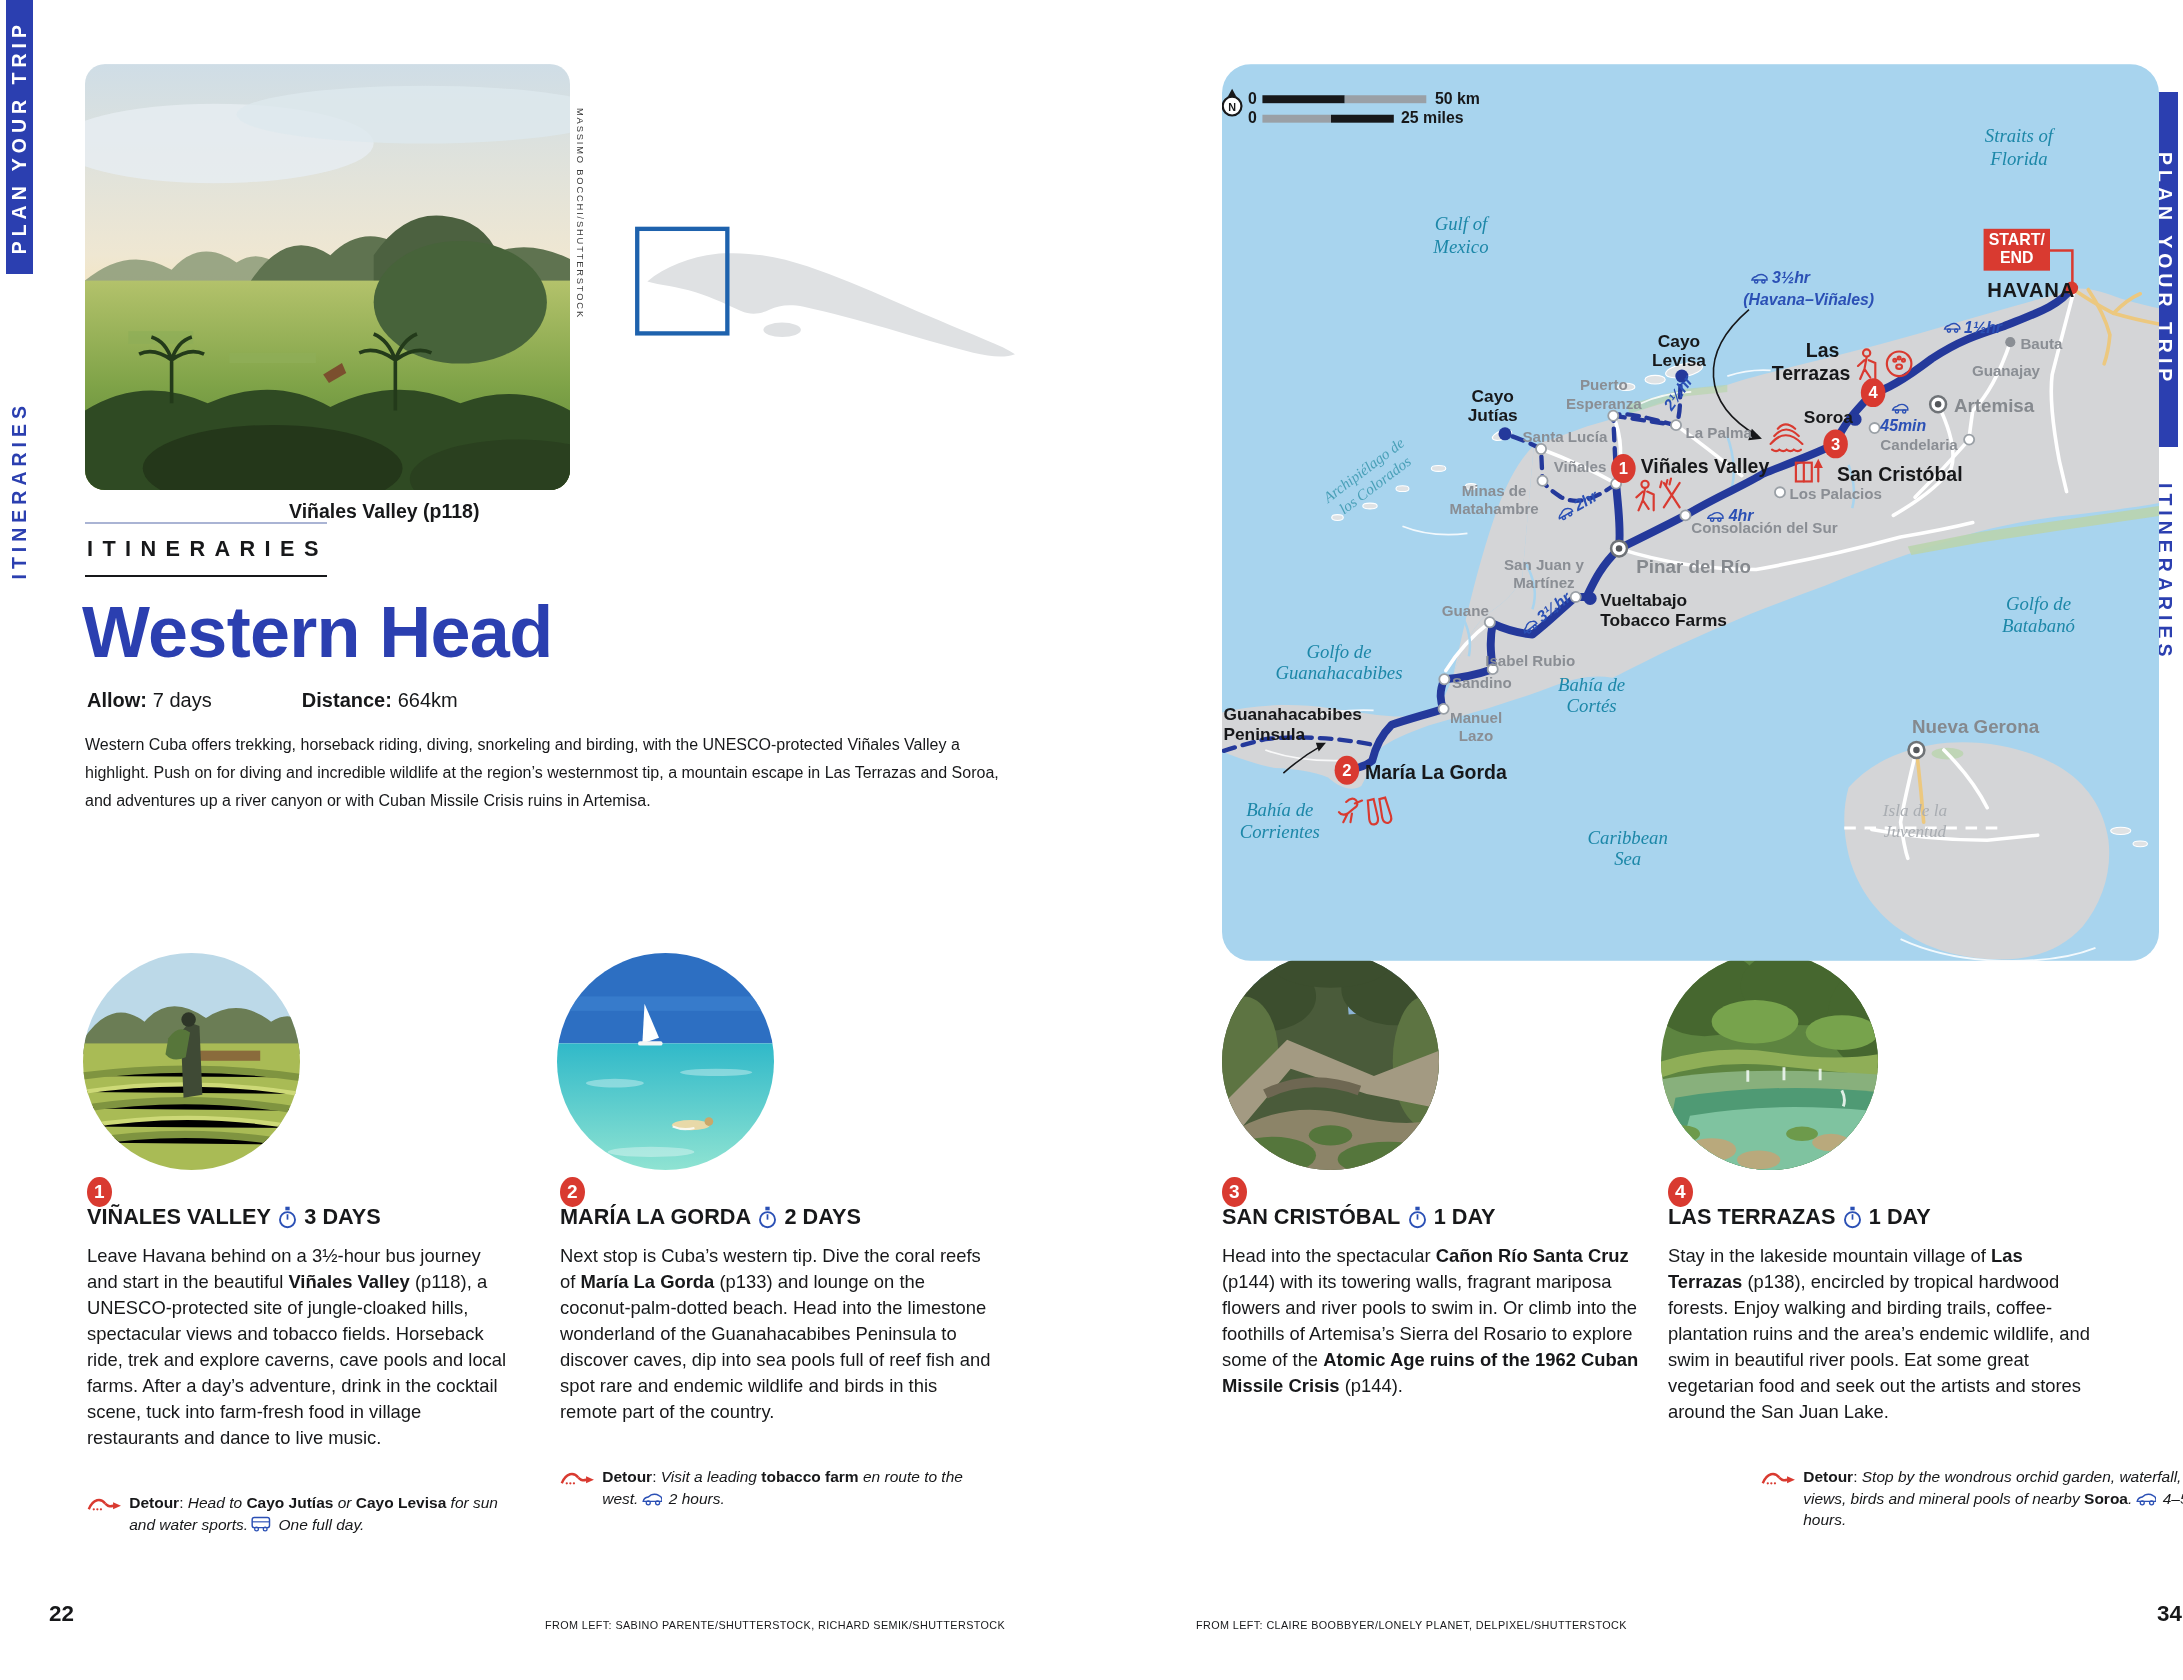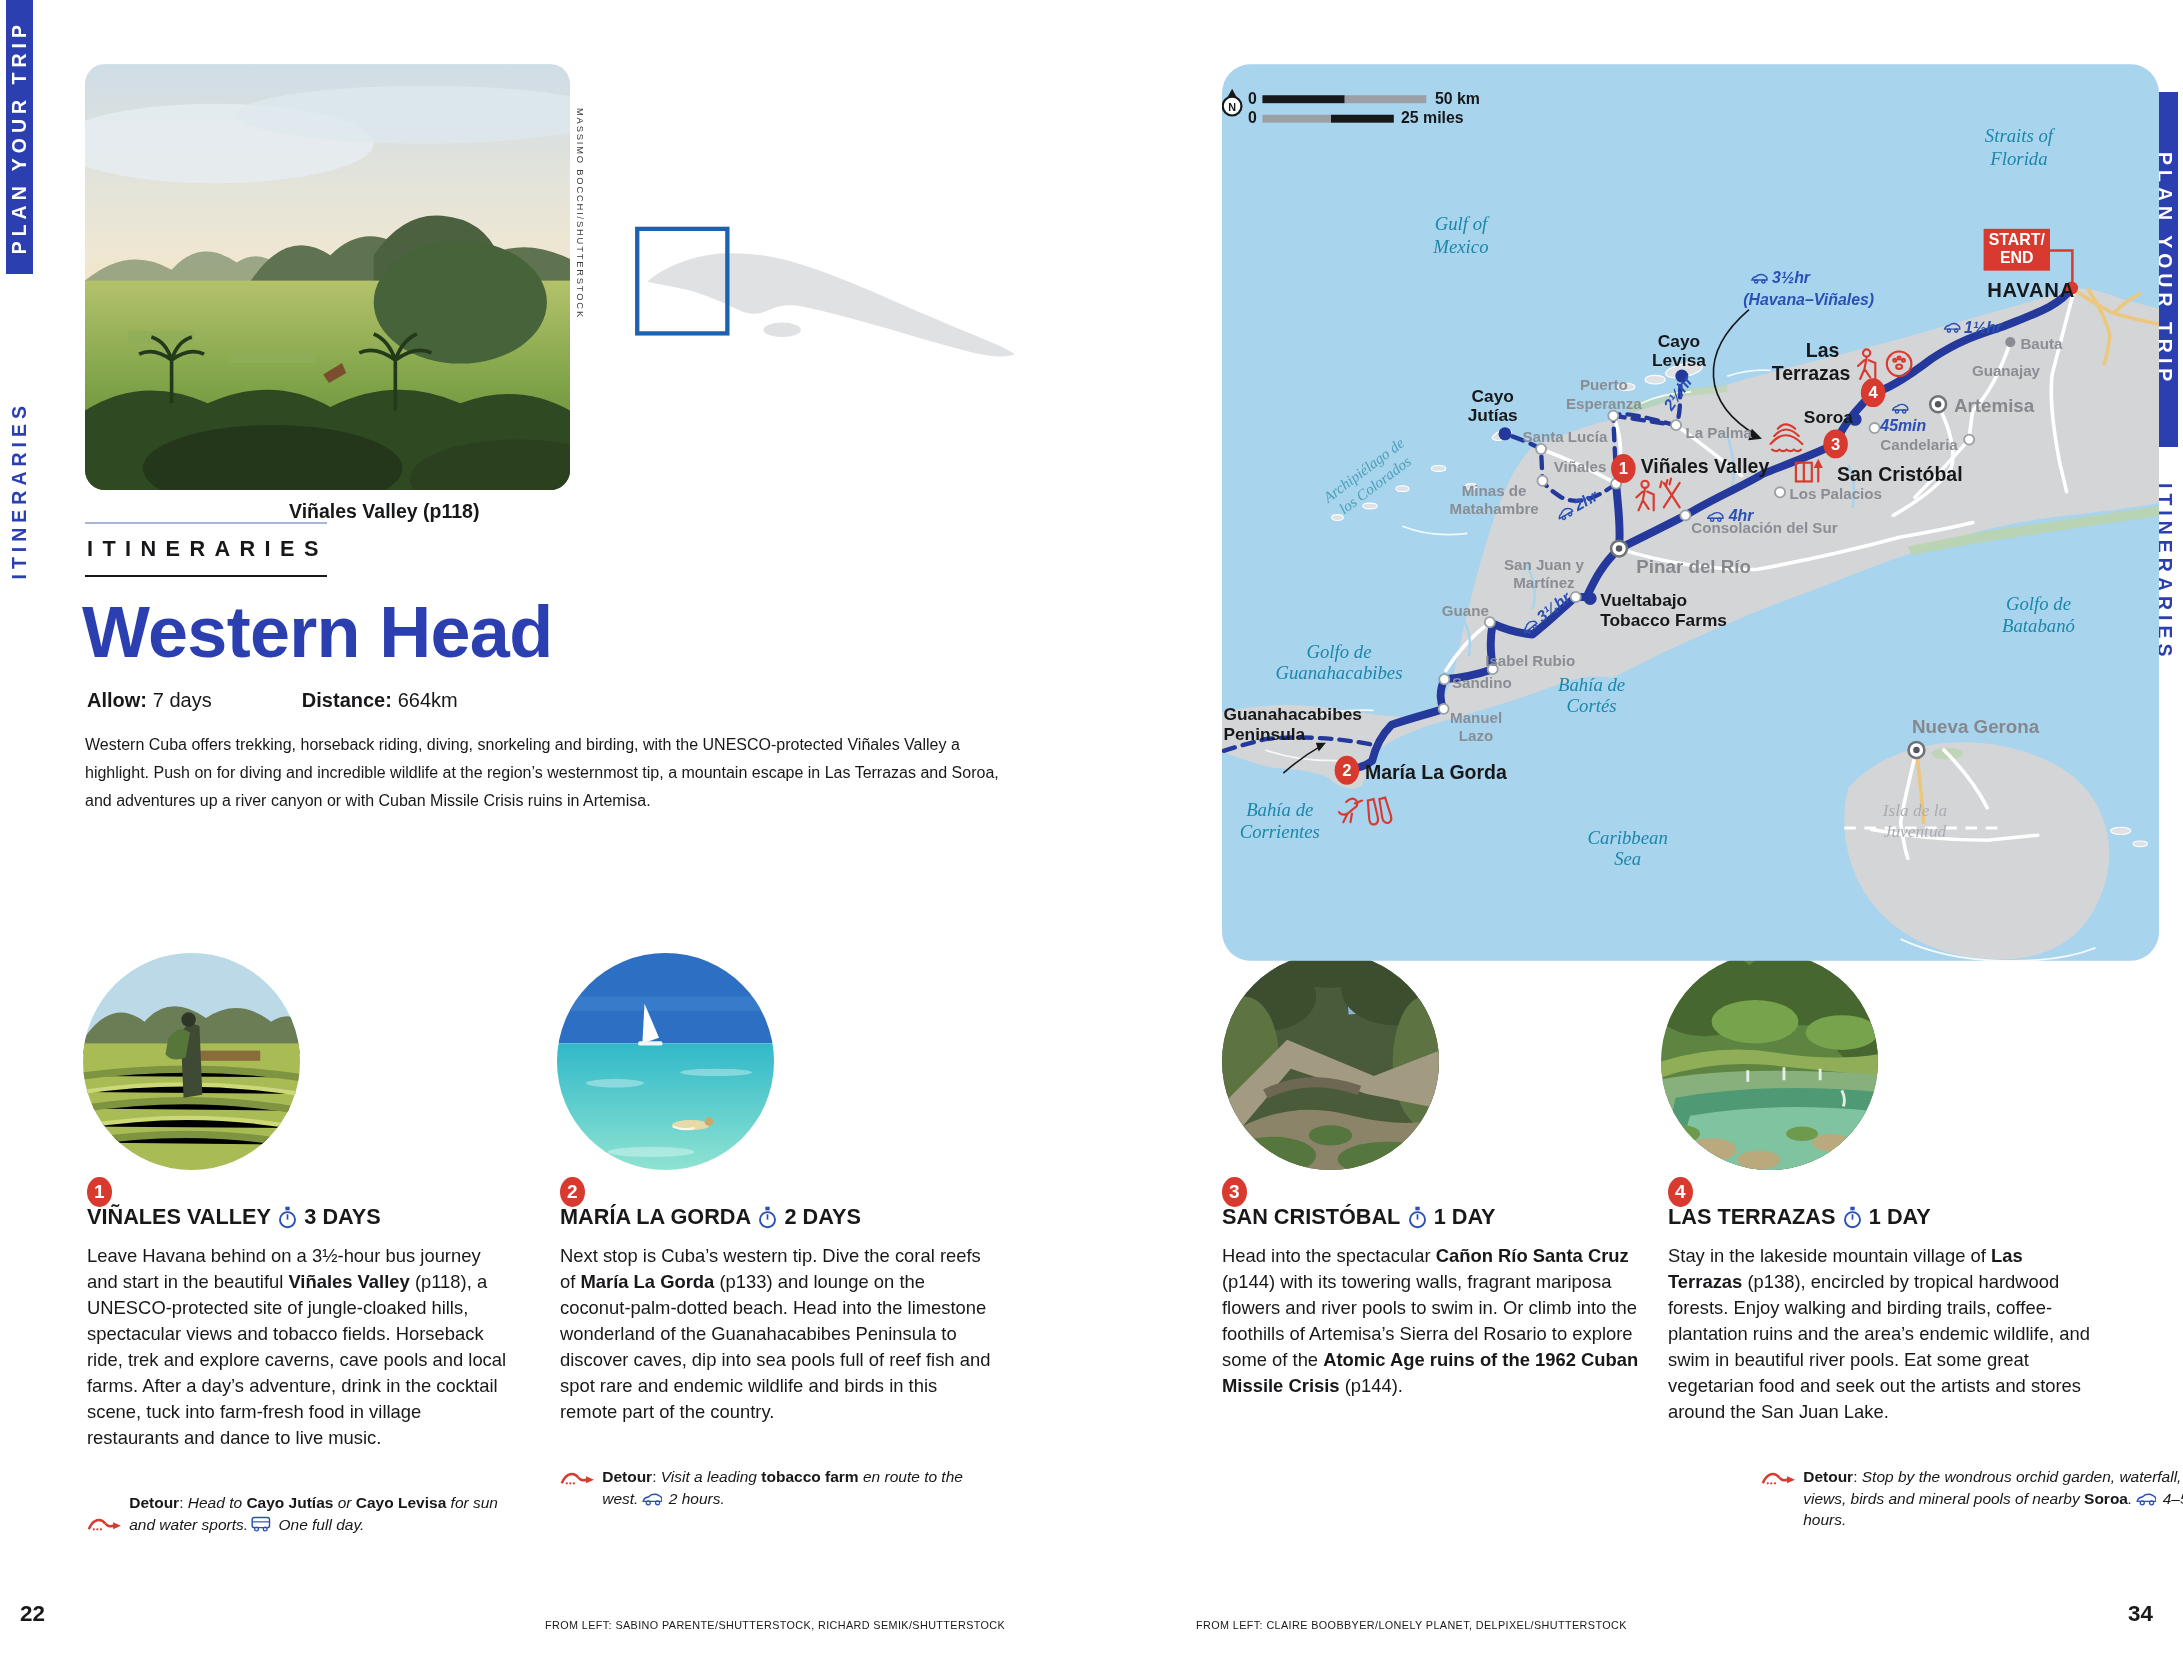"Detour: Head to Cayo Jutías" div.abs { align-items: flex-end -> none }
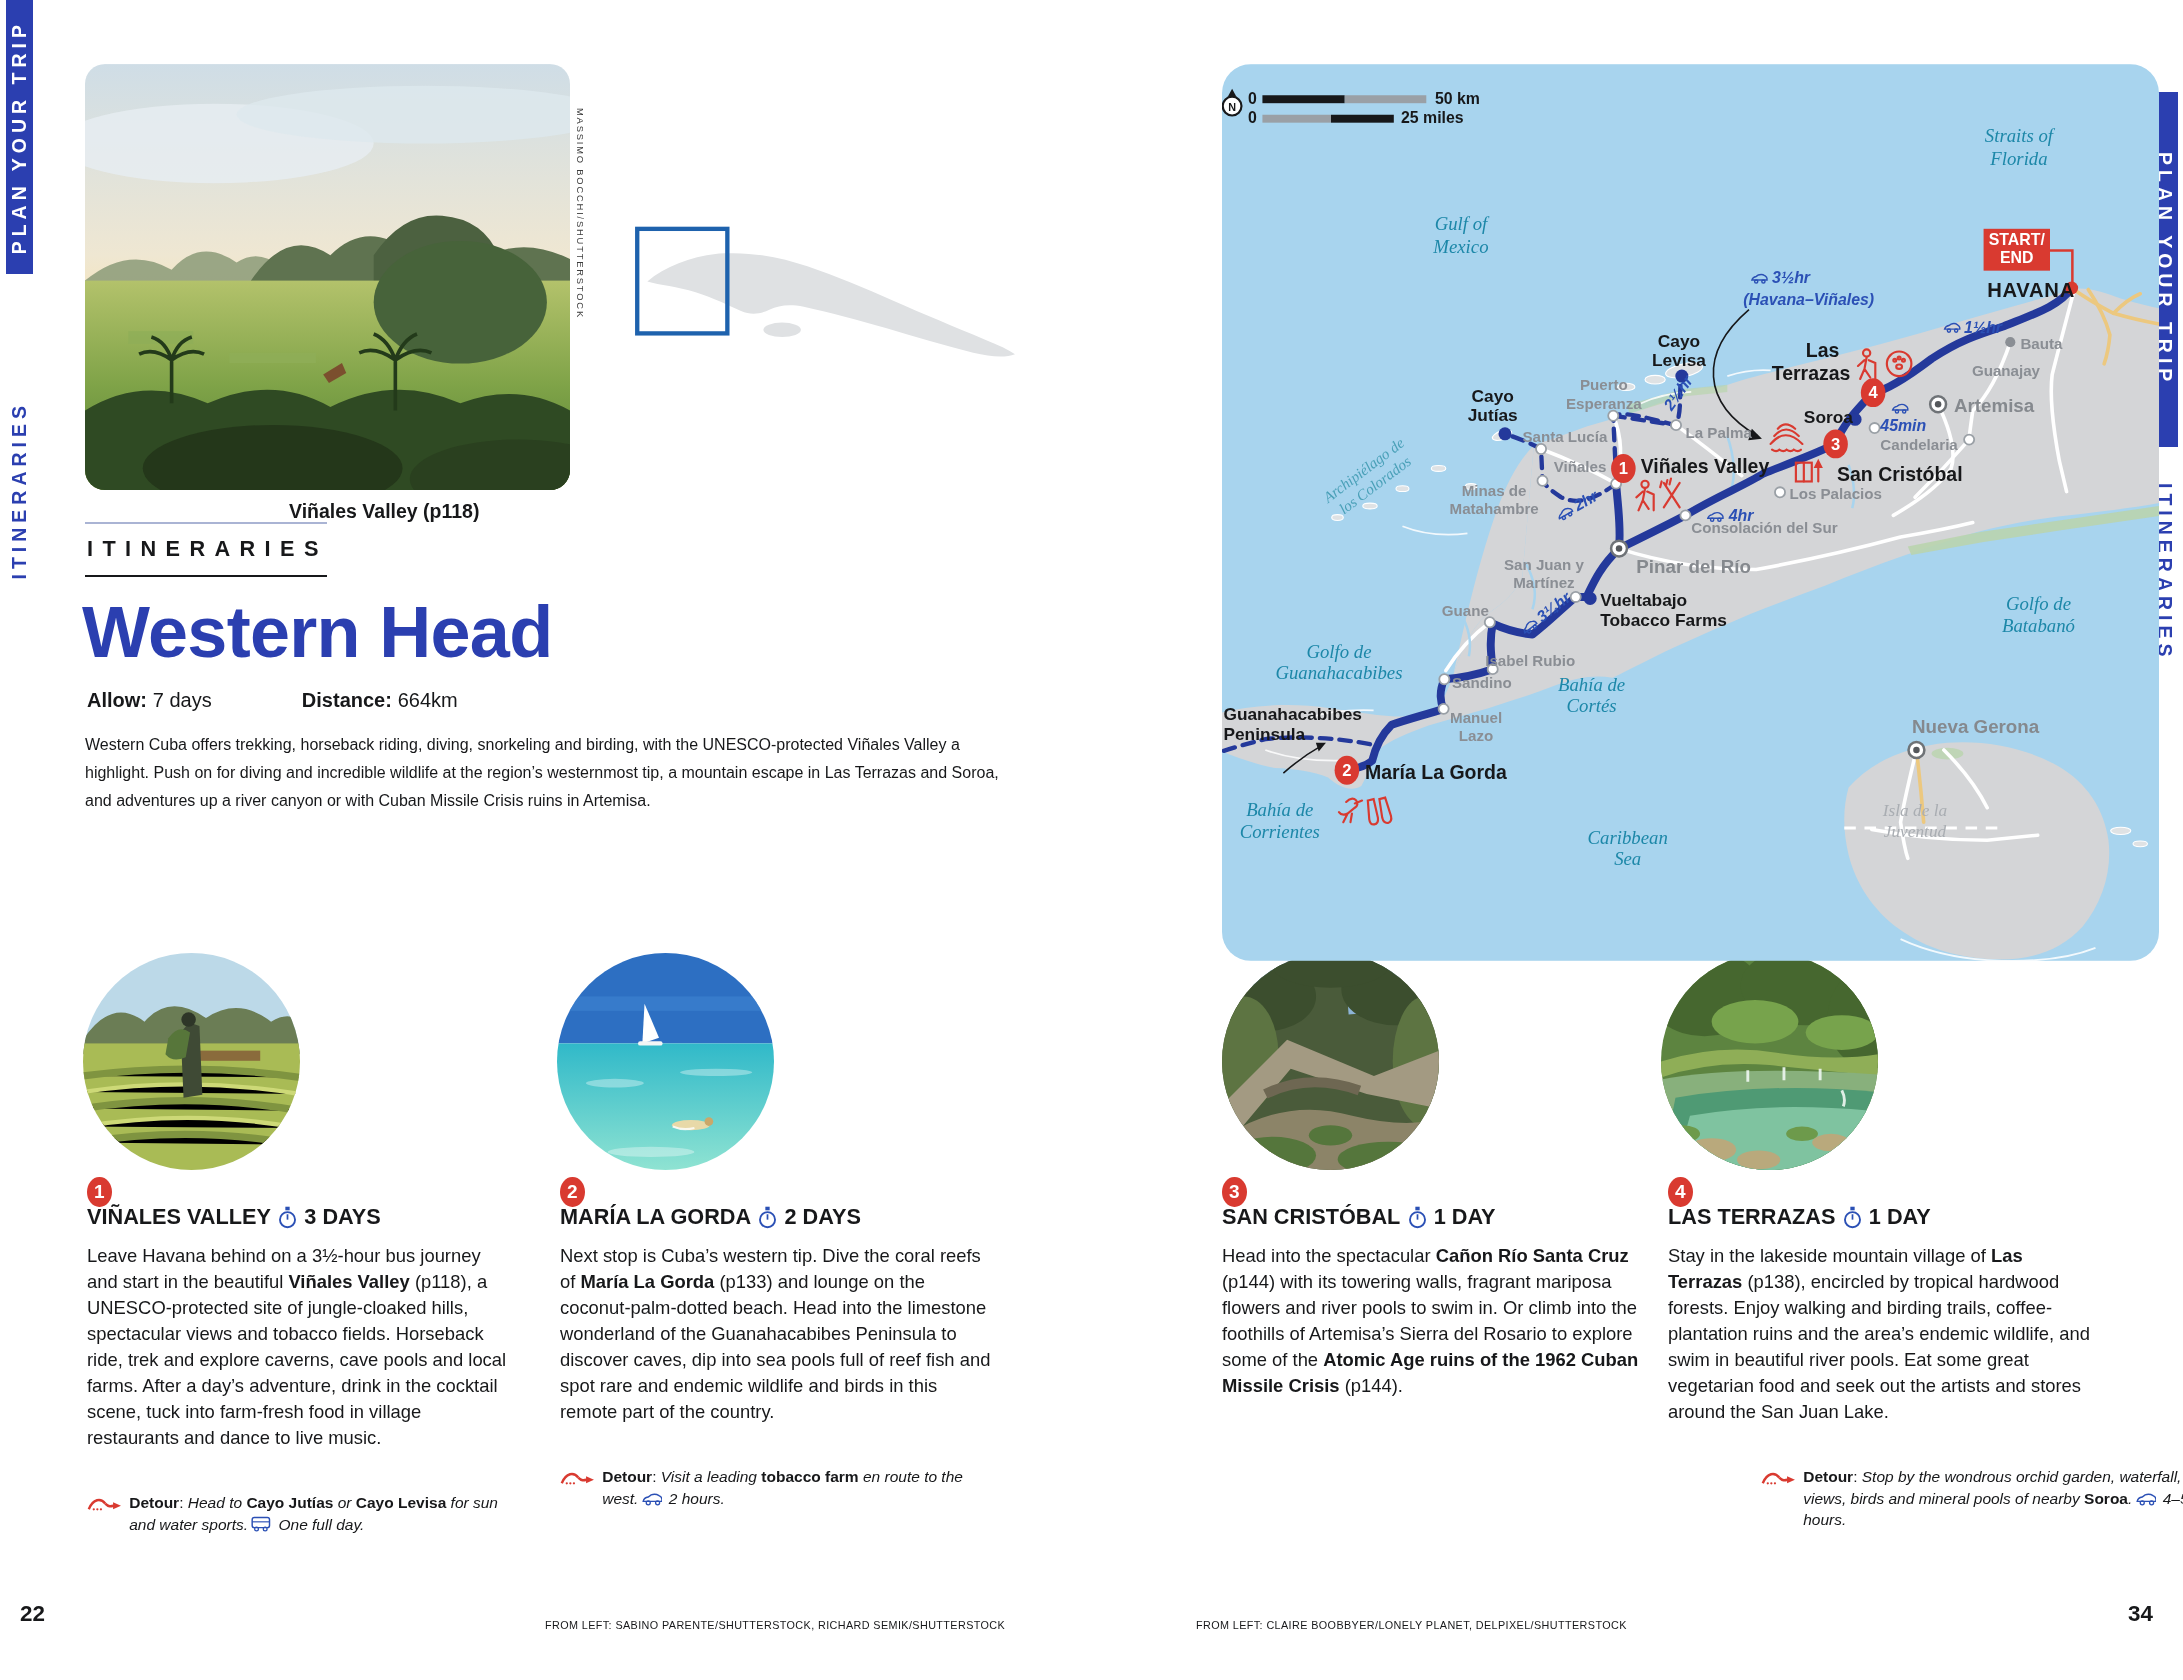"22" .pagenum { margin-left: none -> 29px }
